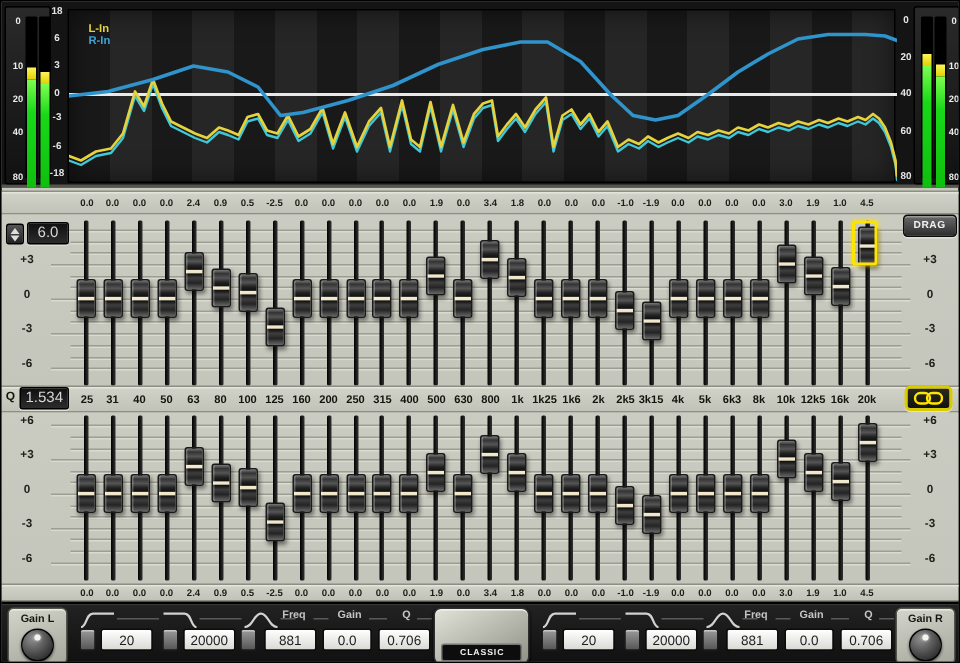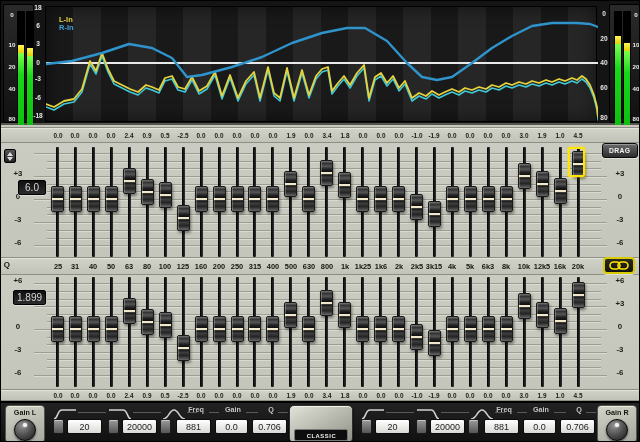"6.0" .dark-box { margin-top: 32px -> none }
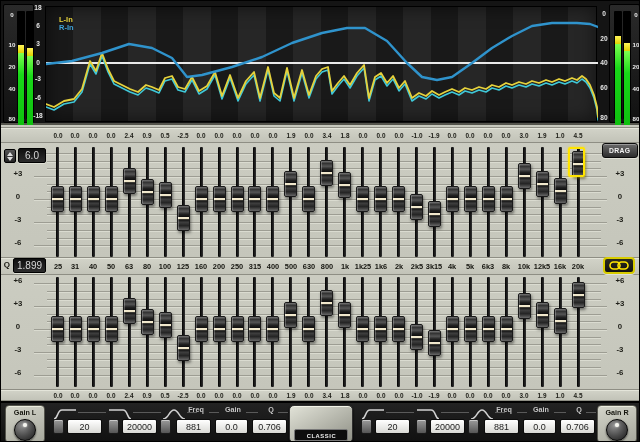"1.899" div.dark-box { text: 1.899 -> 1.534 }
